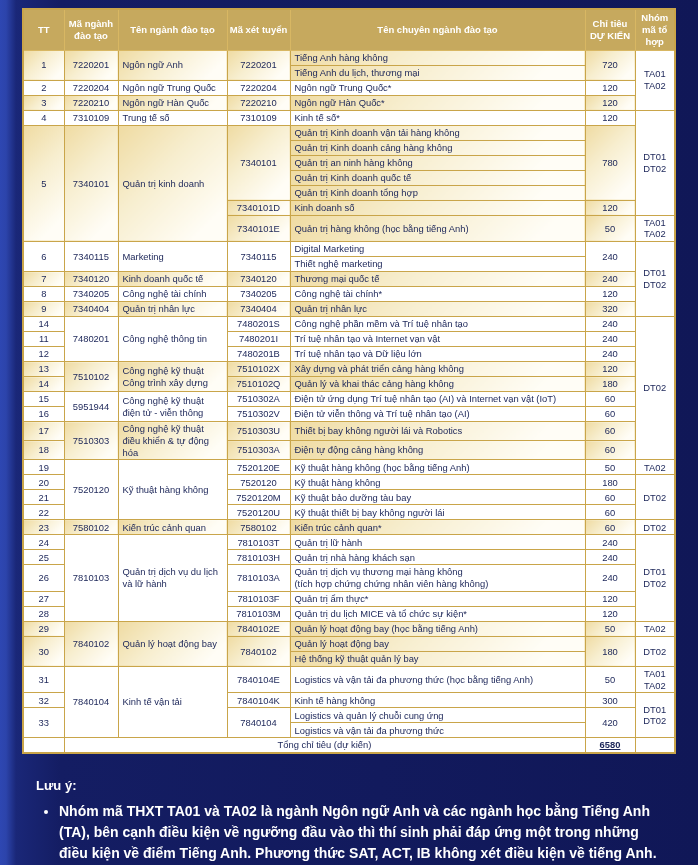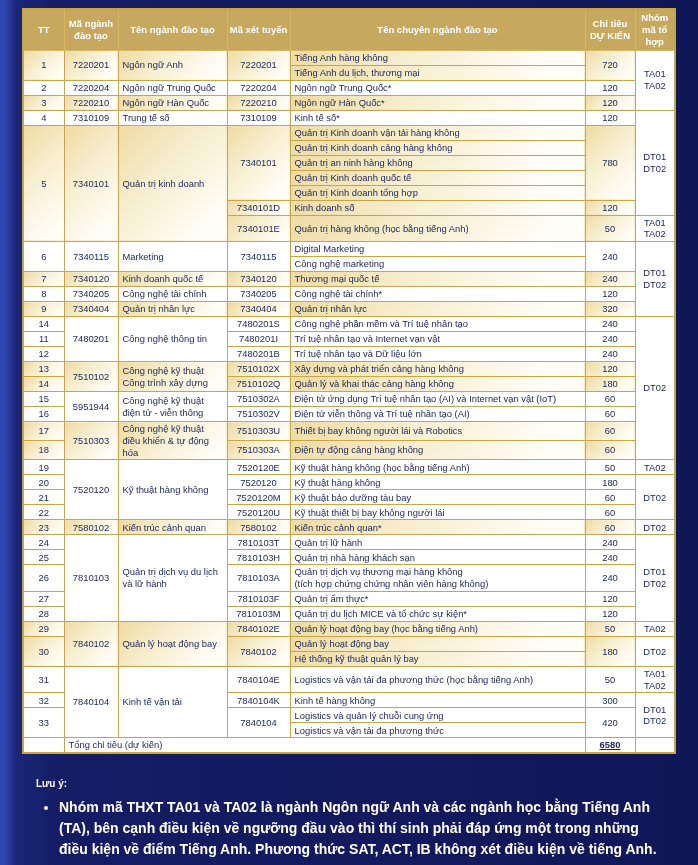"Công nghệ marketing" td { text: Công -> Thiết }
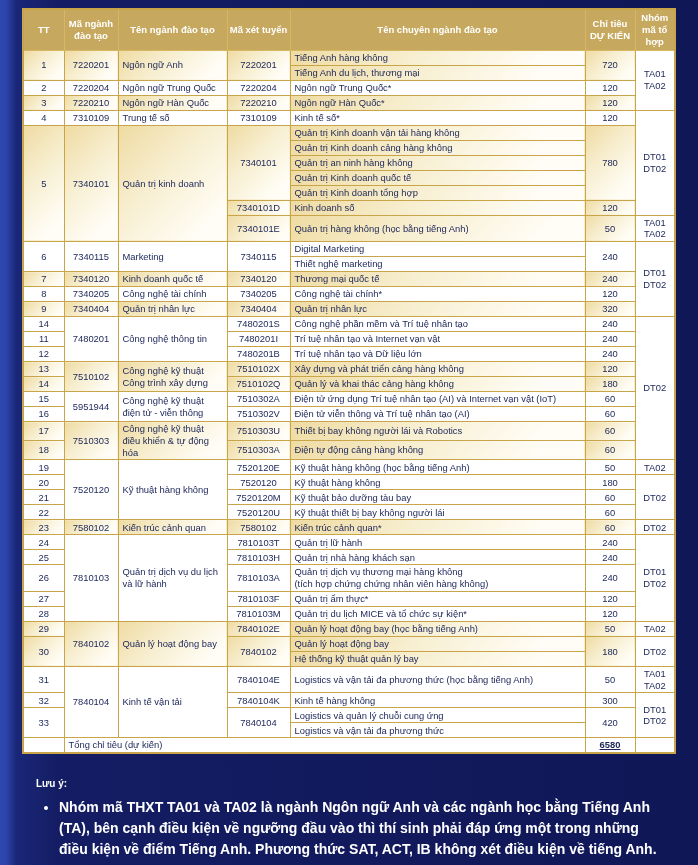"Tổng chỉ tiêu (dự kiến)" .adm td.ctr { text-align: none -> center }
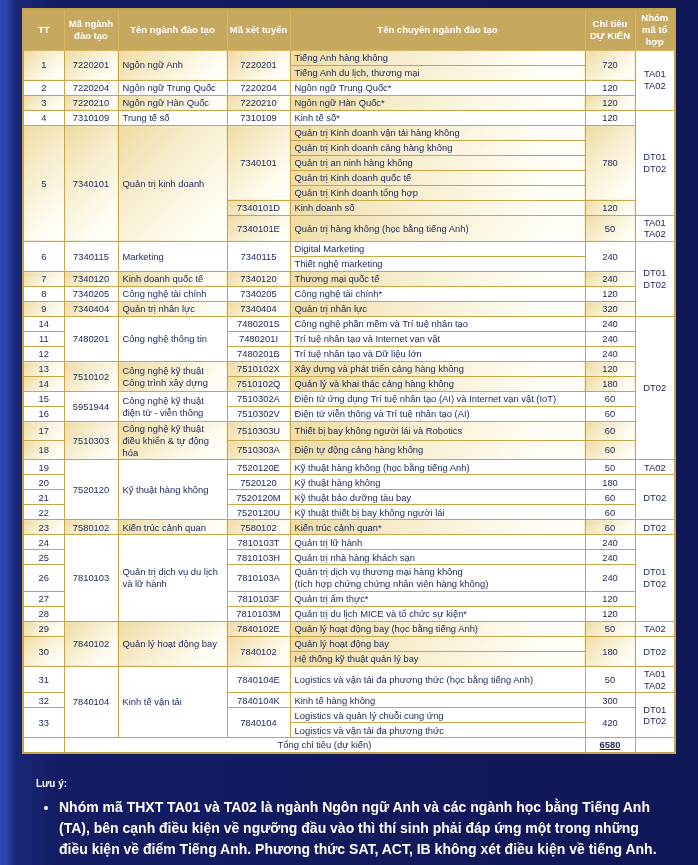"Lưu ý:" .notes .title { font-size: 10px -> 13px }
